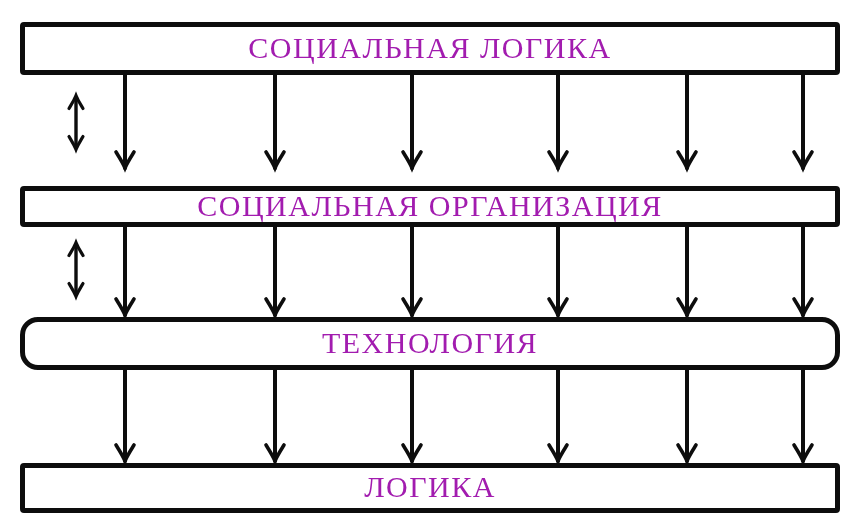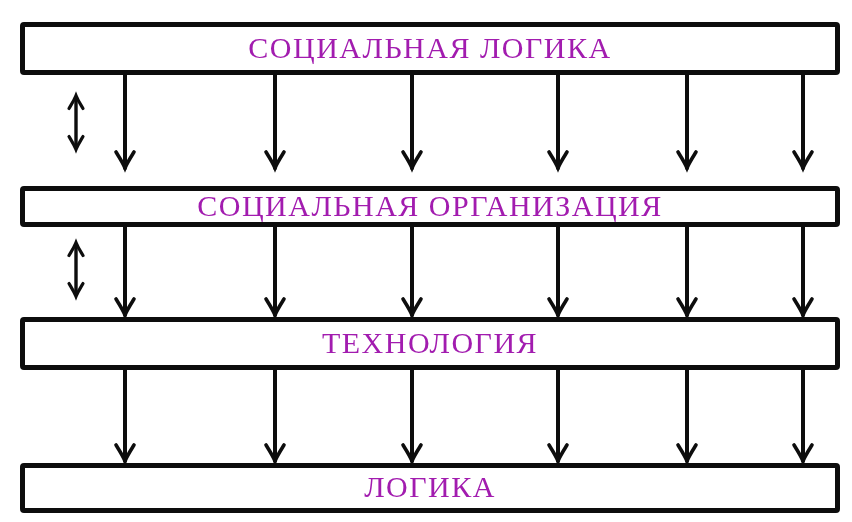"ТЕХНОЛОГИЯ" #box-technology { border-radius: none -> 18px }
